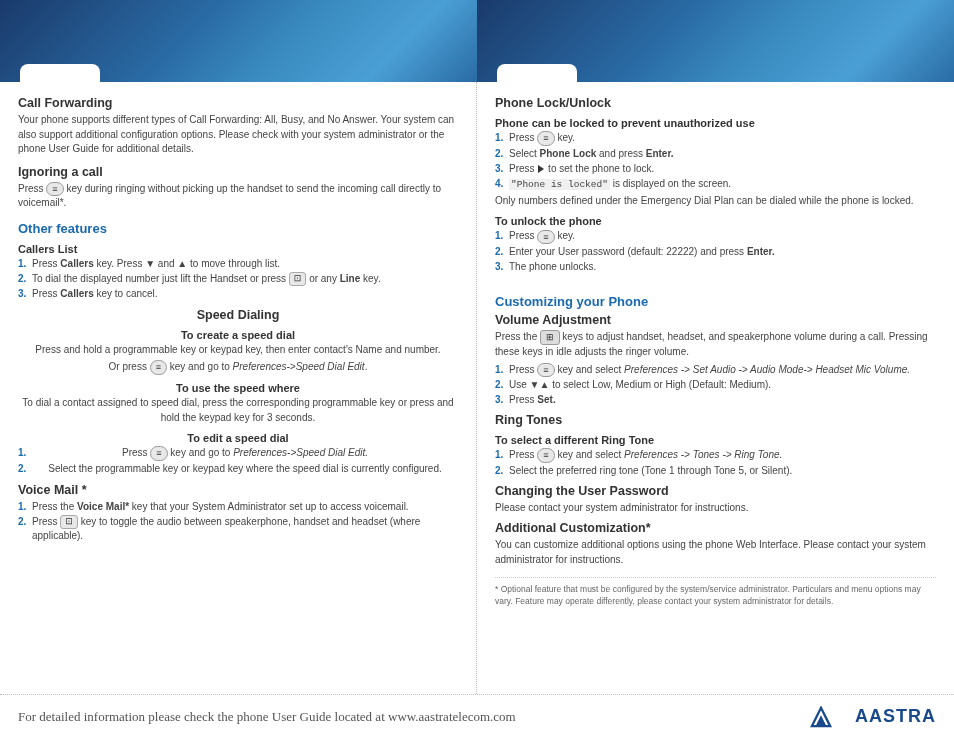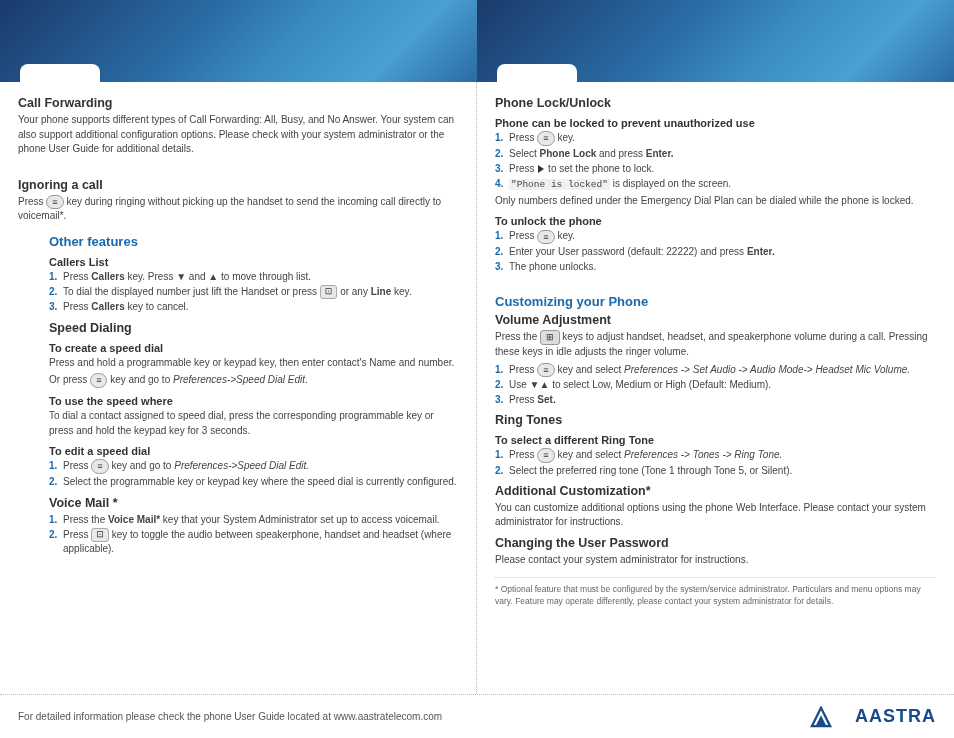"Ignoring a call" div { margin-top: 21px -> 8px }
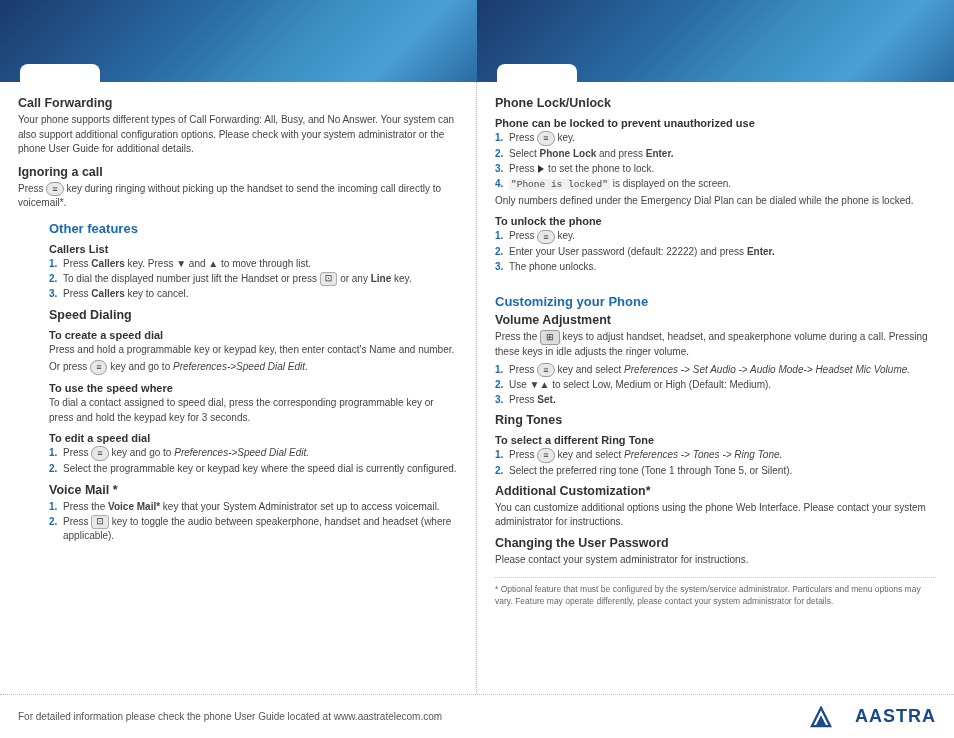"Other features" div { margin-left: 31px -> none }
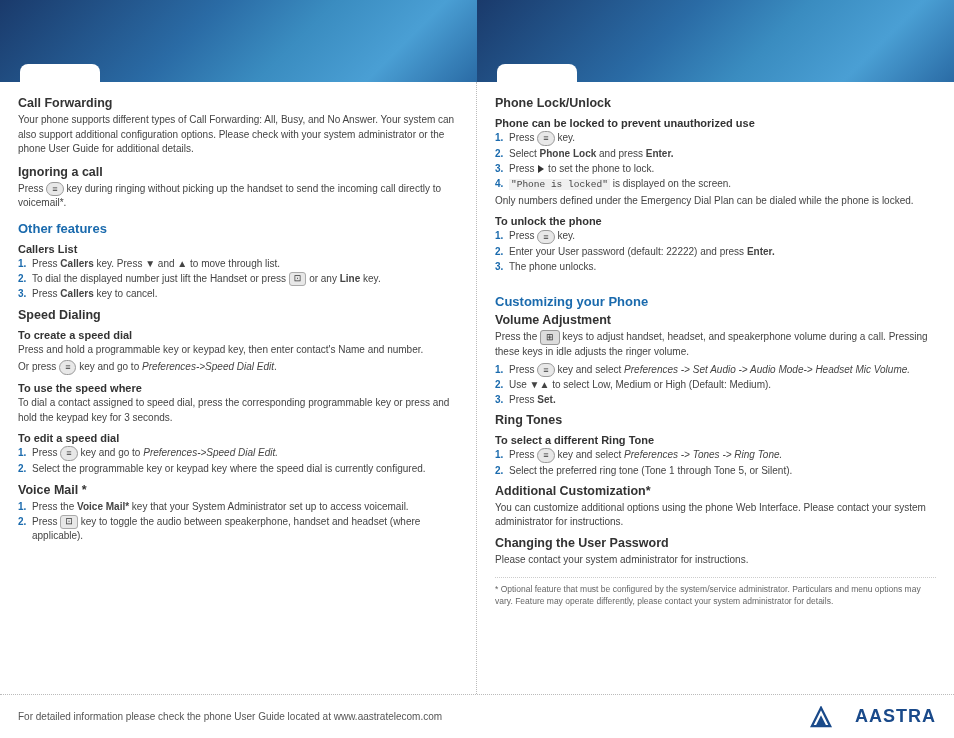"Speed Dialing" div { text-align: none -> center }
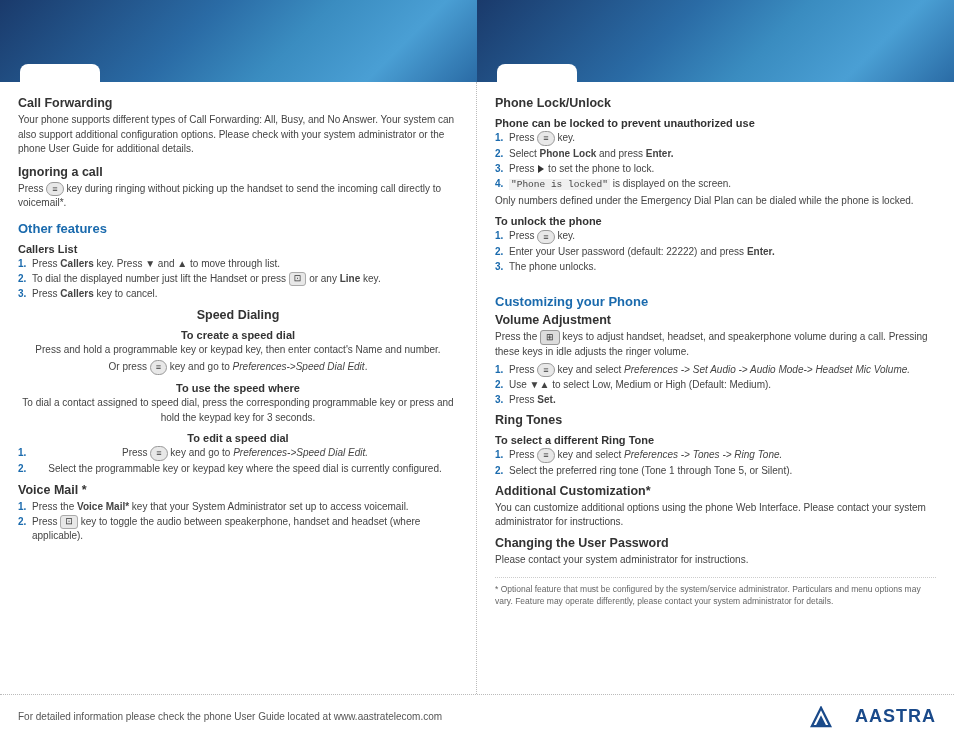"Additional Customization*" div { order: before "Changing the User Password" -> after "Changing the User Password" }
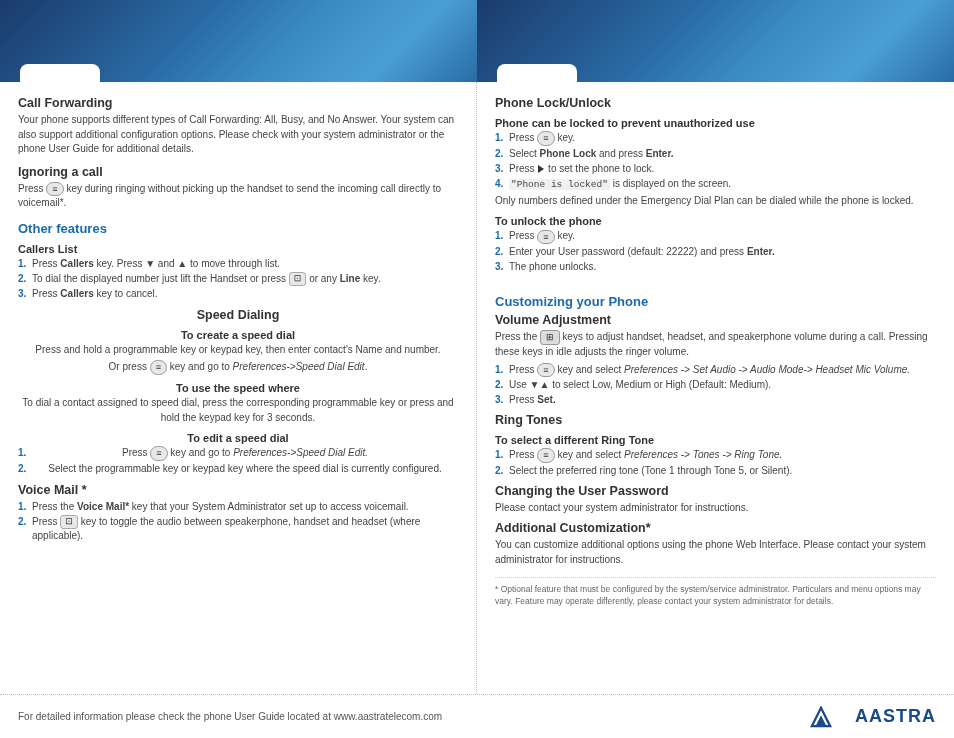"For detailed information please check" .footer-text { font-family: none -> Liberation Serif, serif; font-size: 10px -> 13px }
